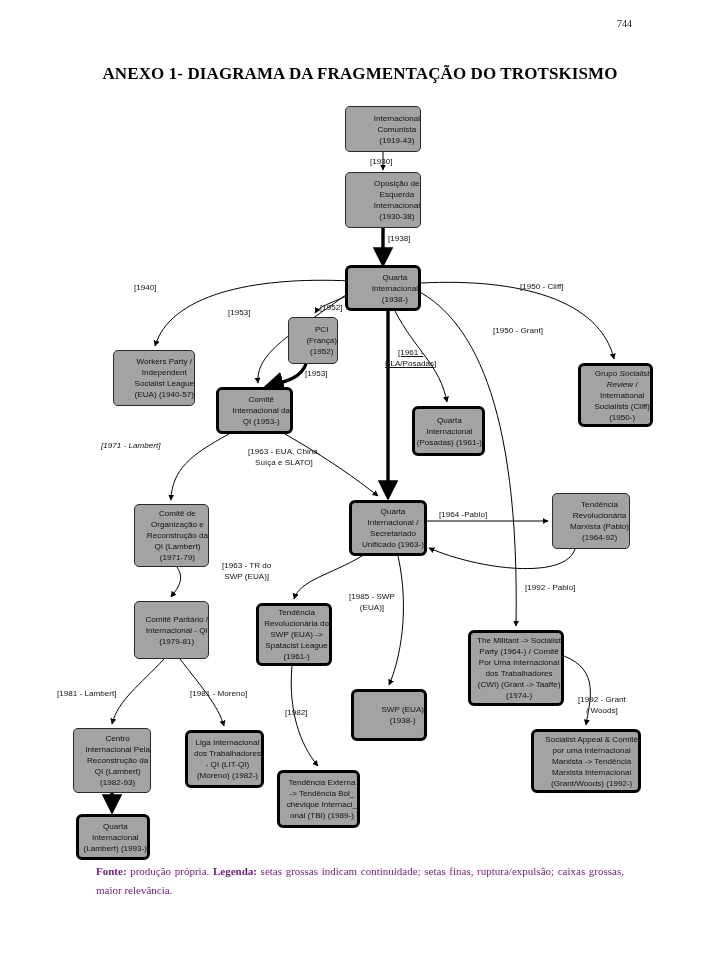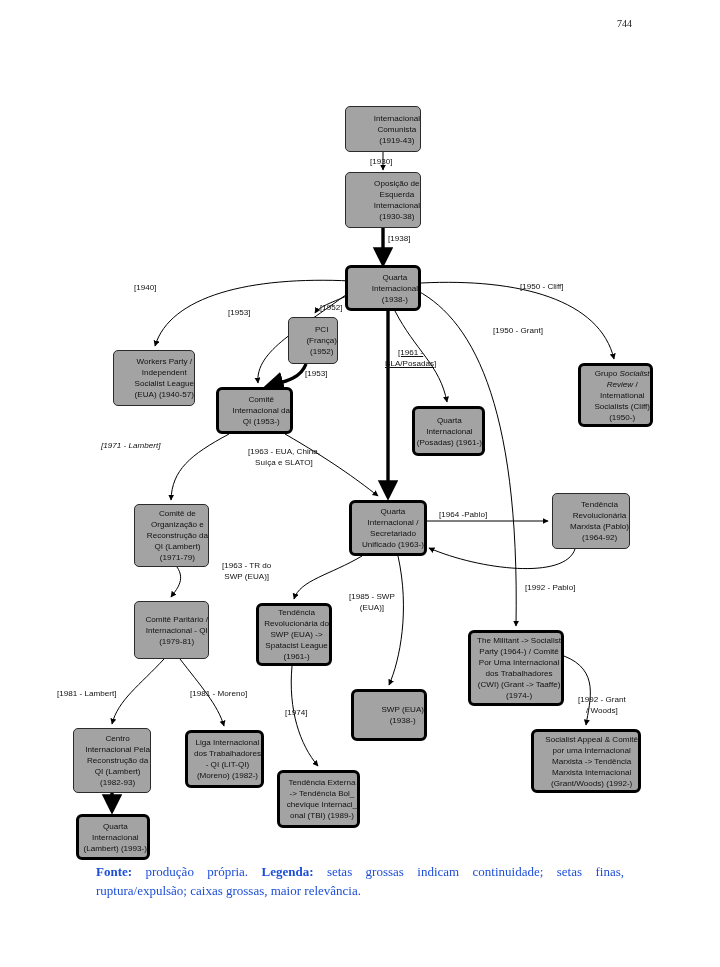"ANEXO 1- DIAGRAMA DA FRAGMENTAÇÃO" div.doc-title { html: none -> <div>ANEXO 1- DIAGRAMA DA FRAGMENTAÇÃO DO TROTSKISMO</div> }
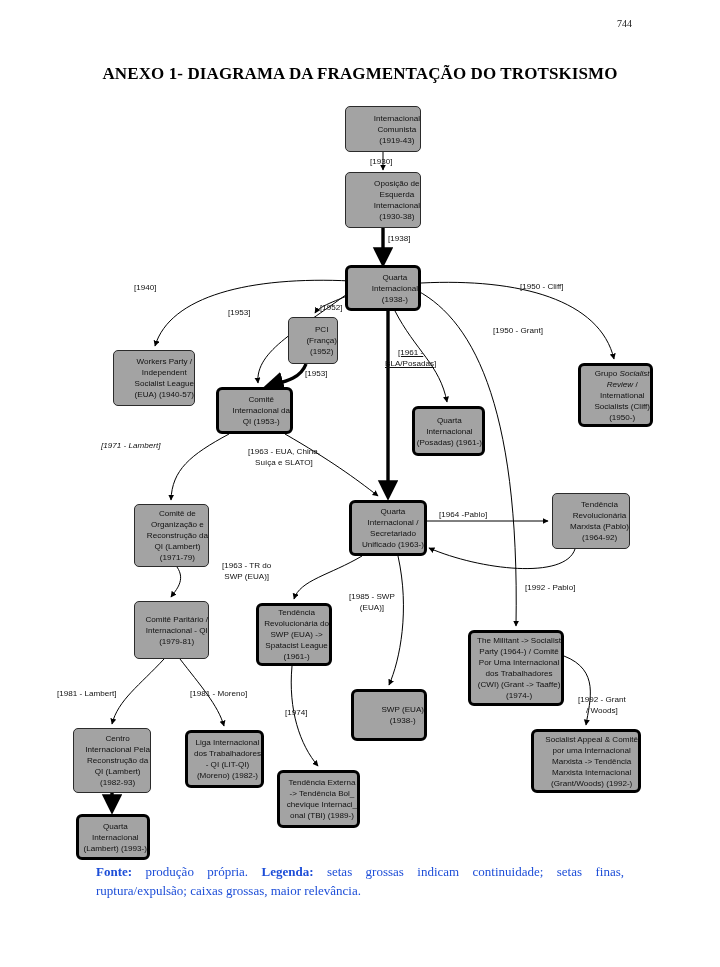"[1974]" div.elabel { text: 1974 -> 1982 }
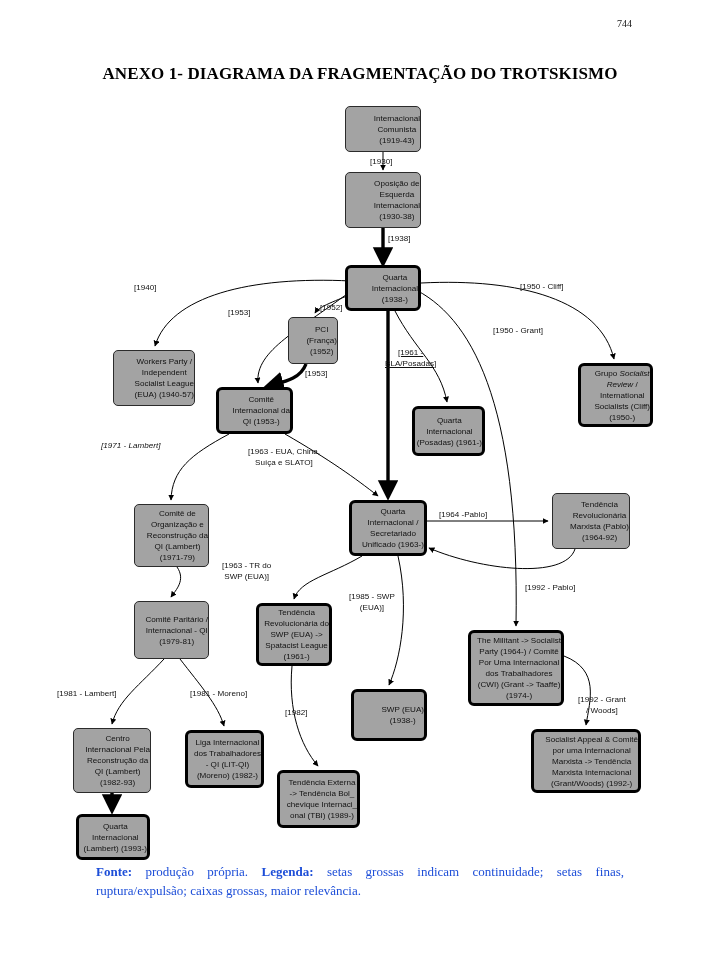"Fonte: produção própria. Legenda: setas" .footer { color: #1d4ed8 -> #701a75; font-size: 13px -> 11px }
